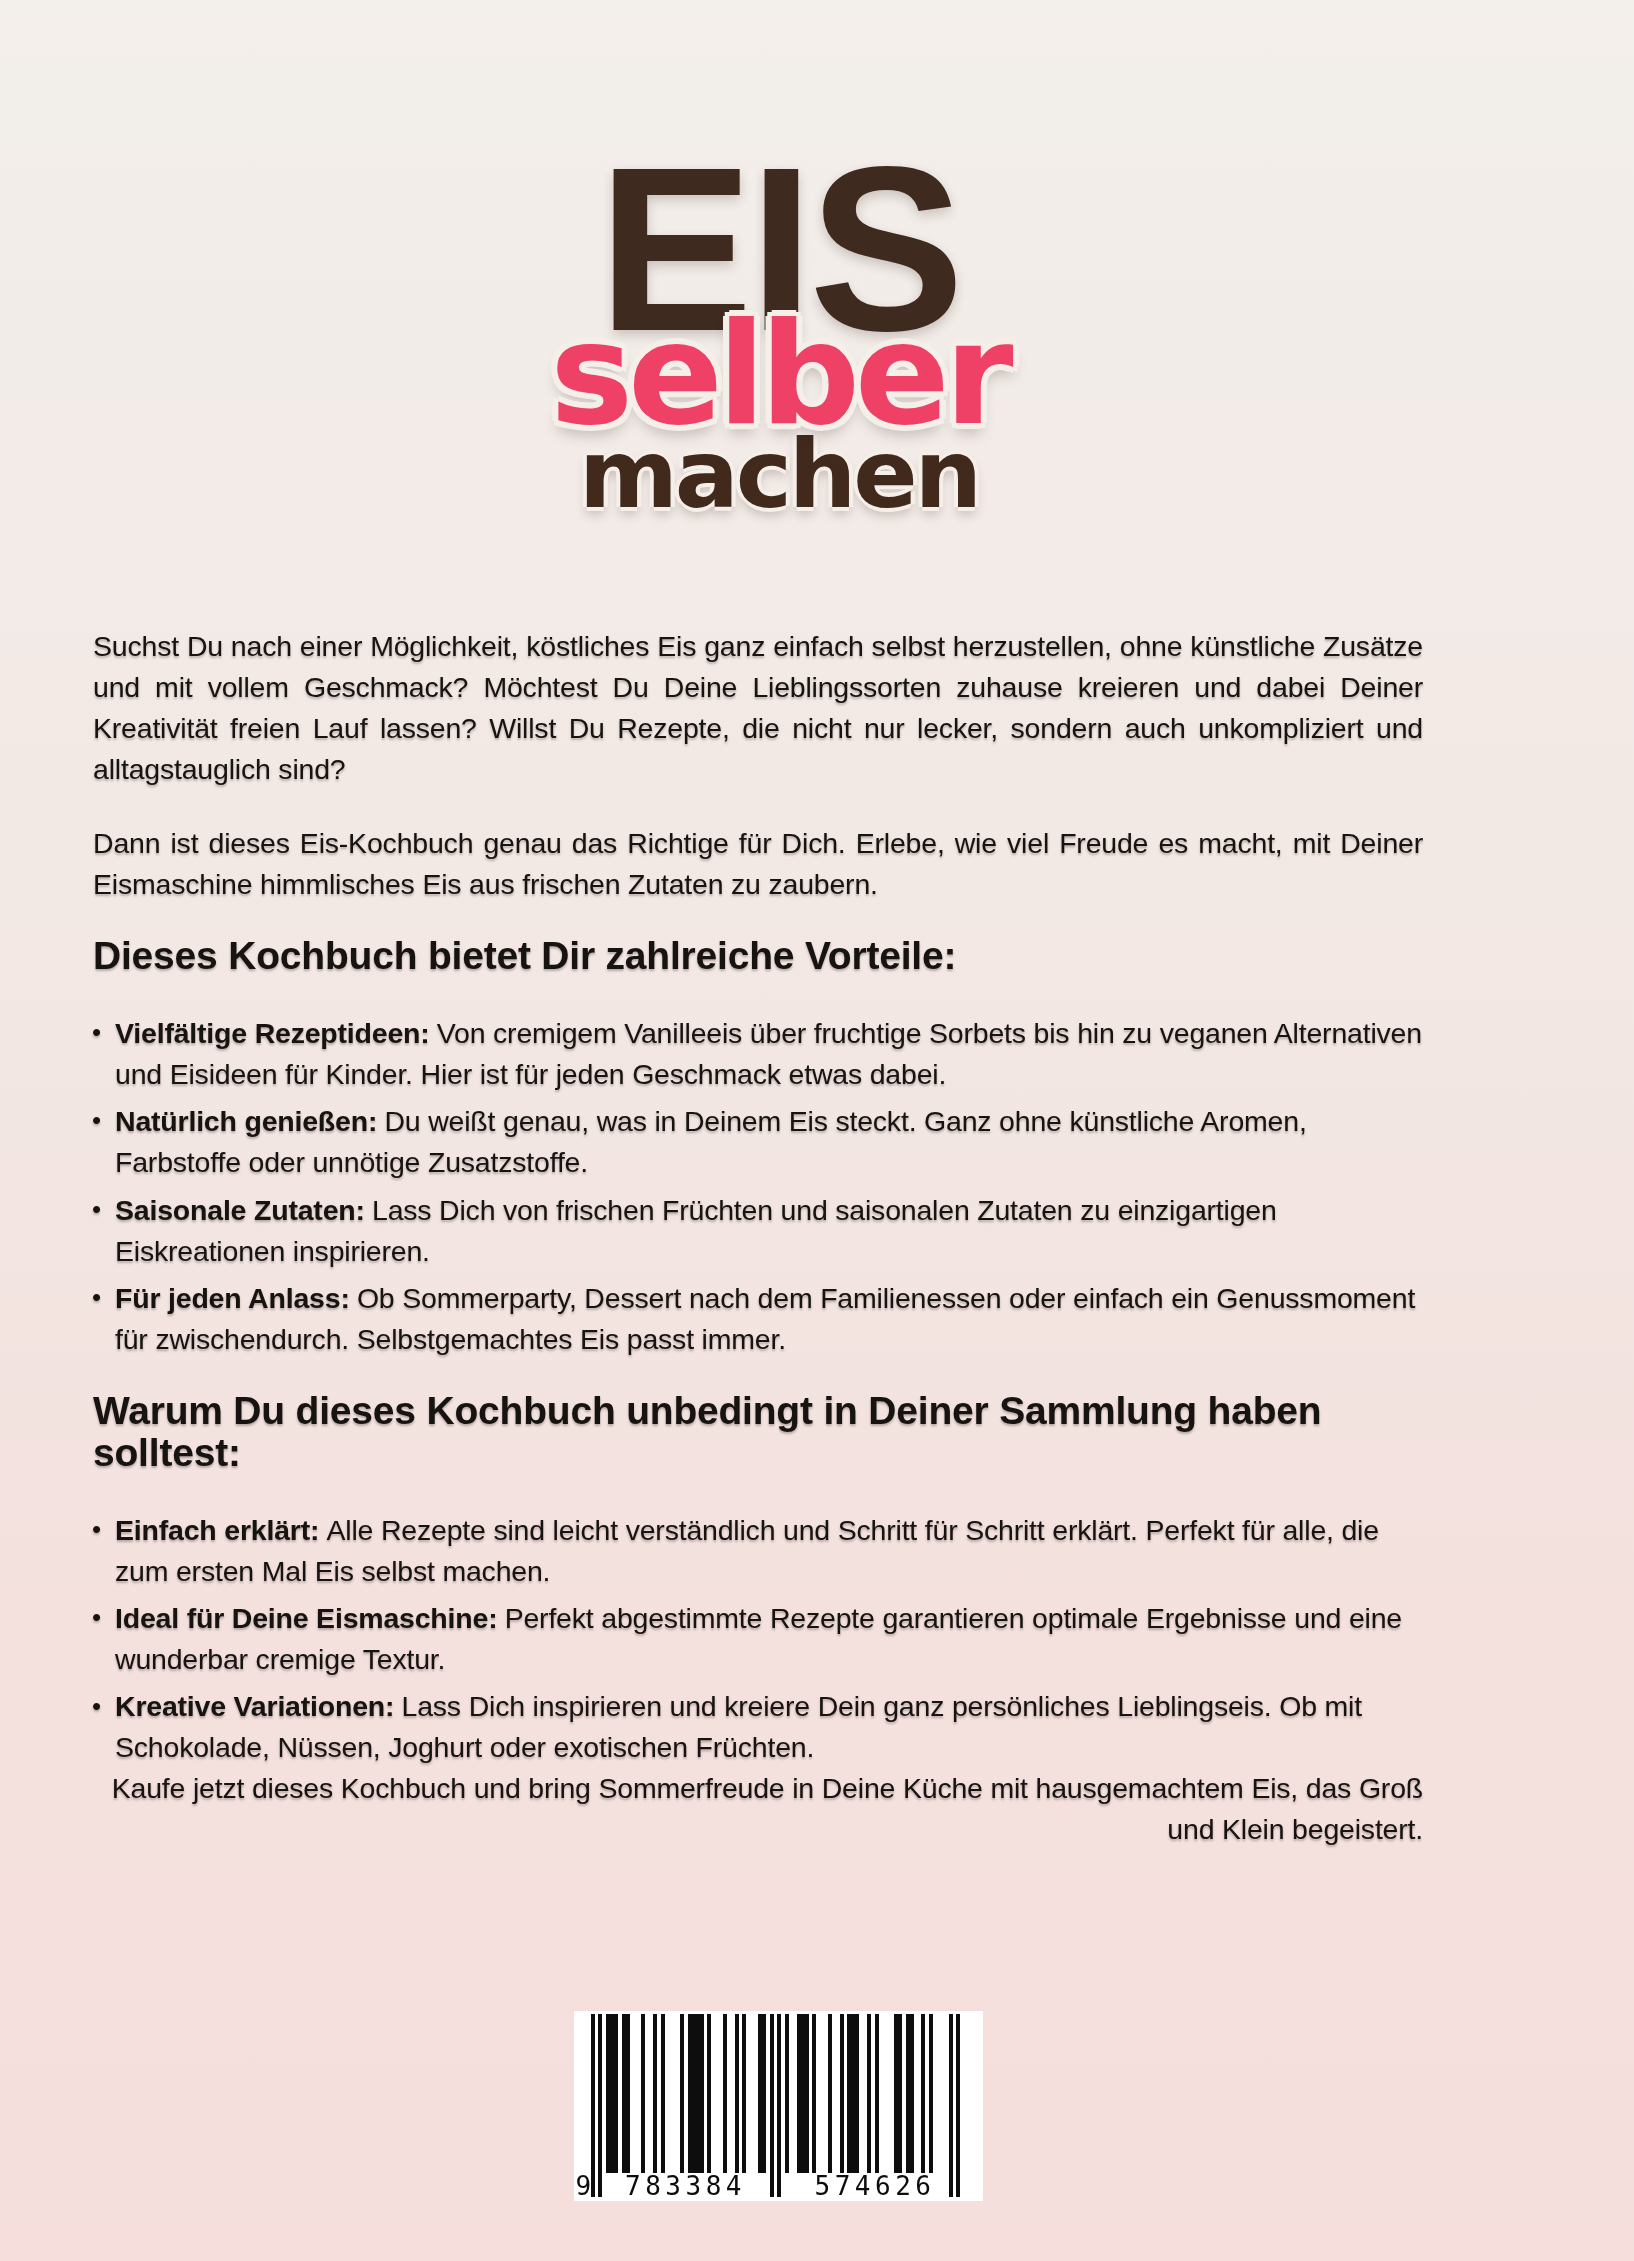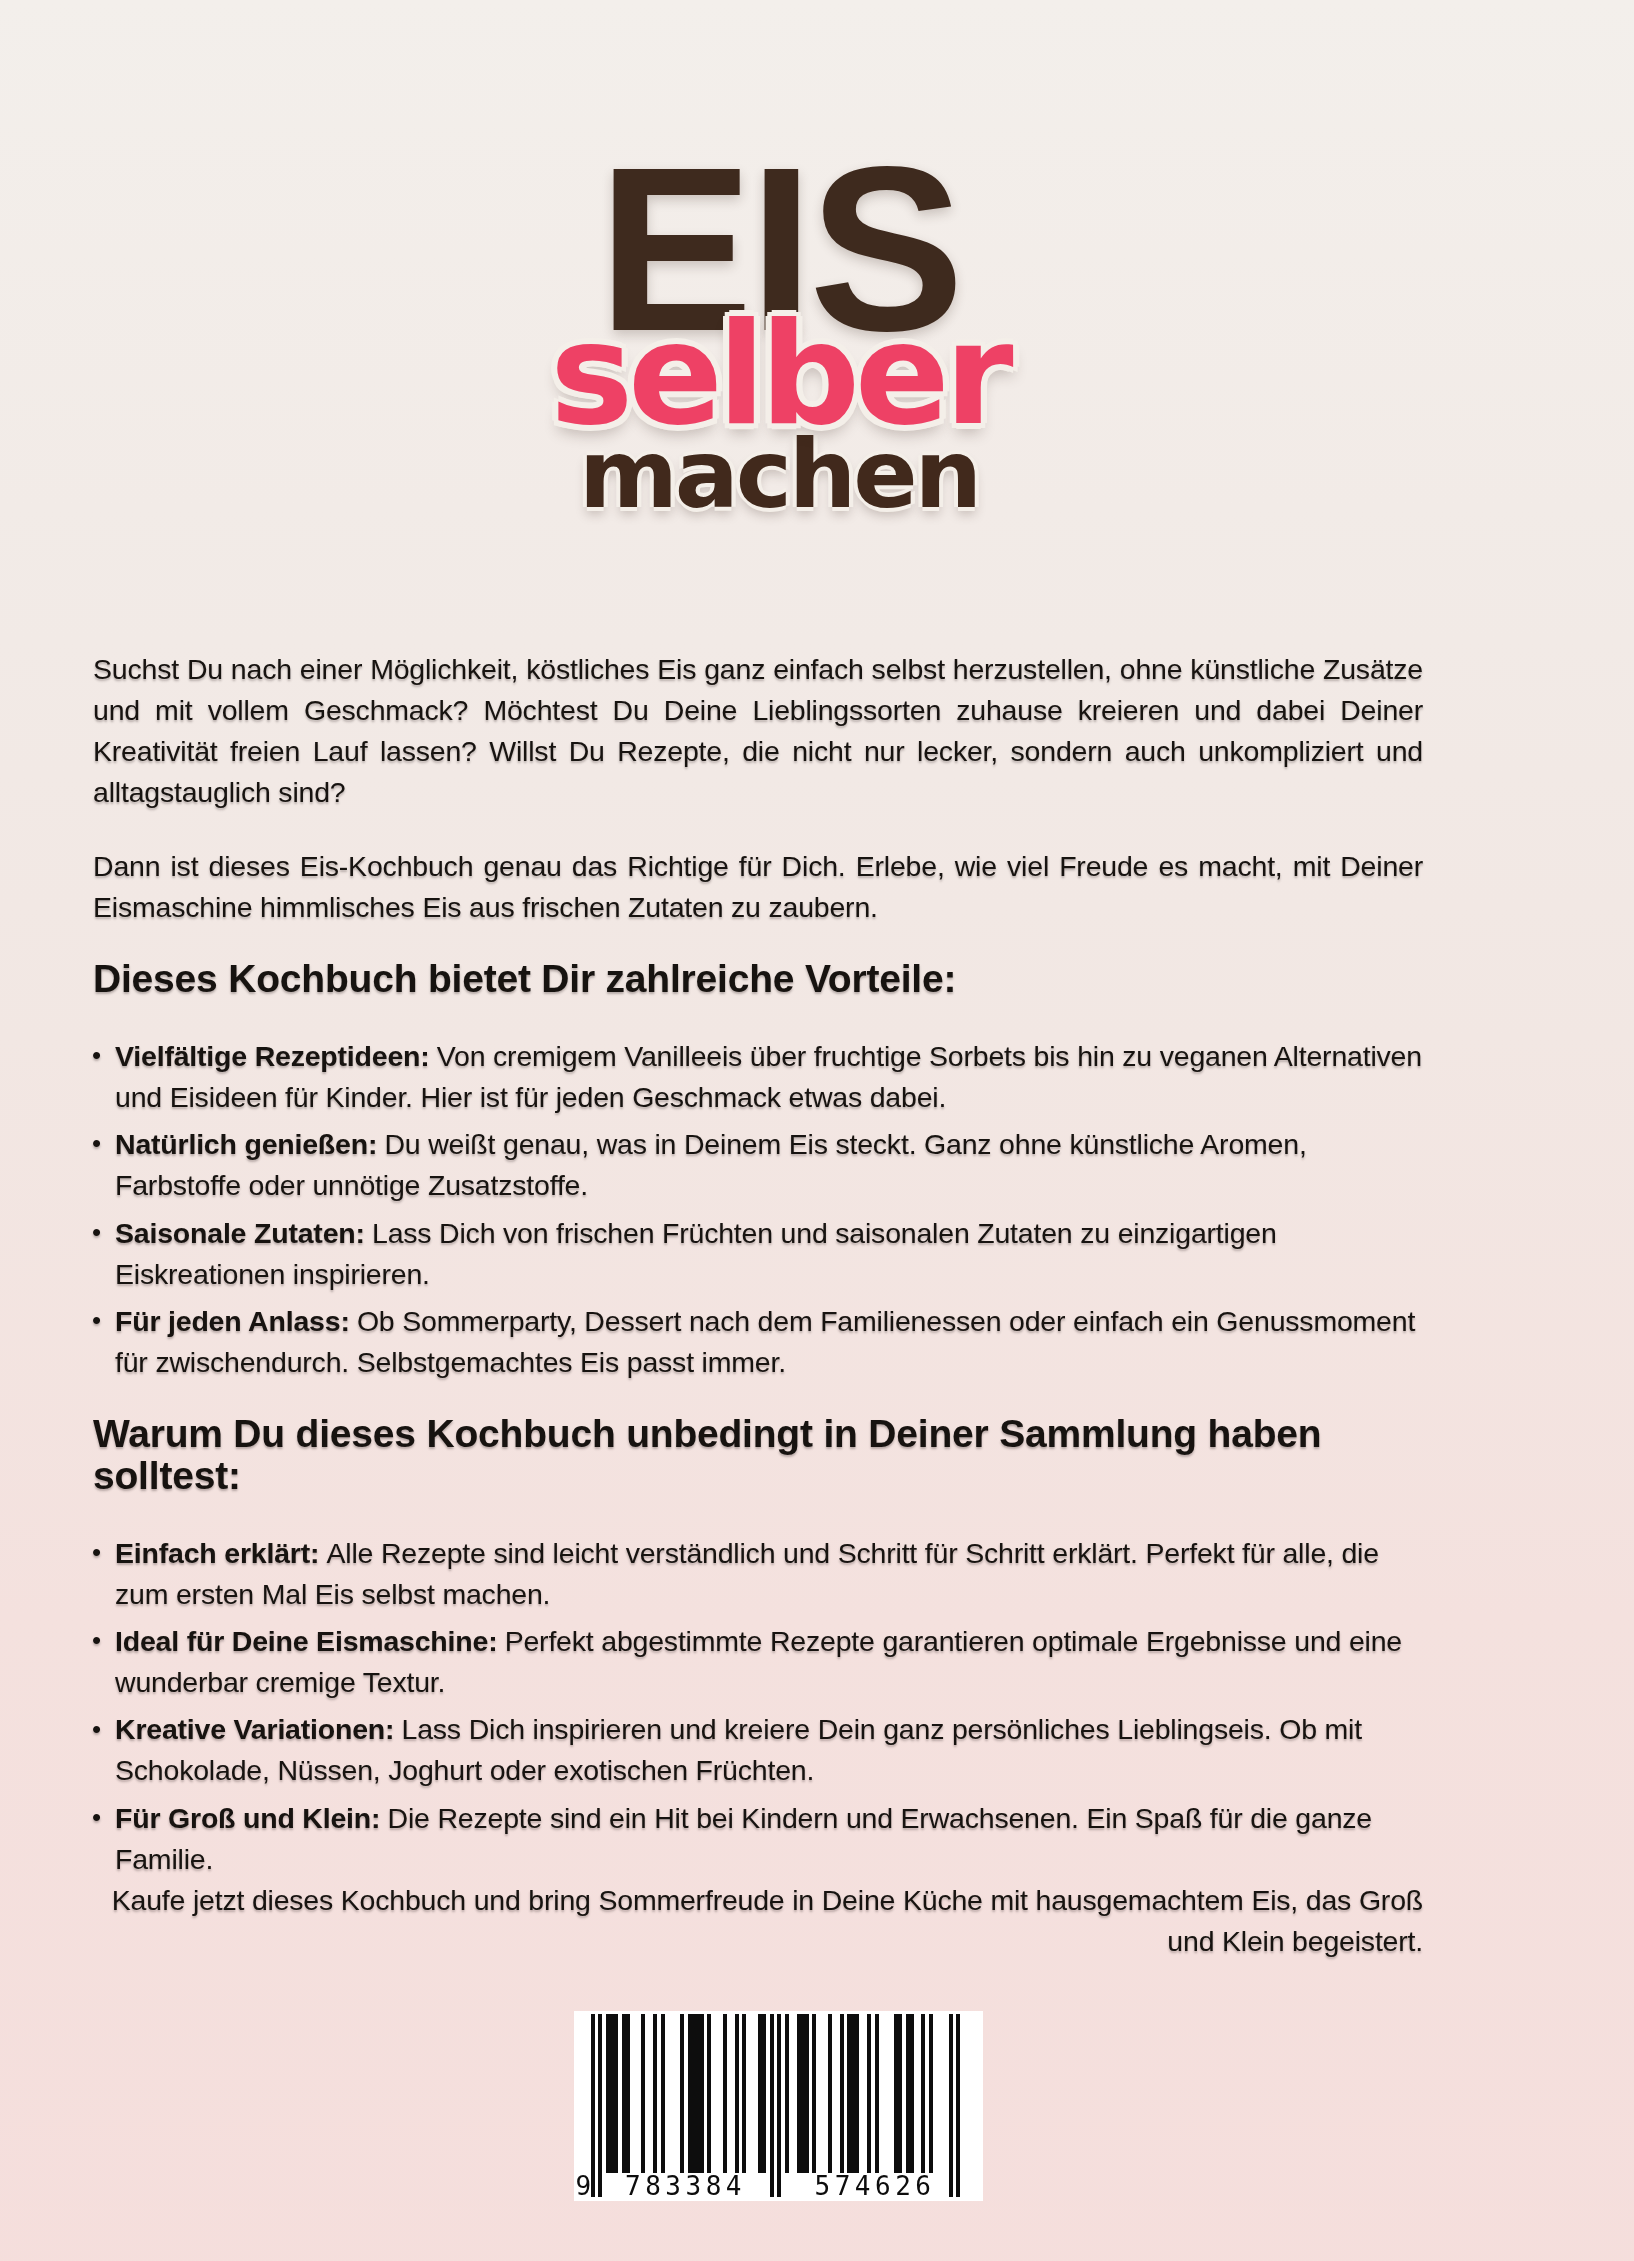"Suchst Du nach einer Möglichkeit," .content { top: 649px -> 626px }
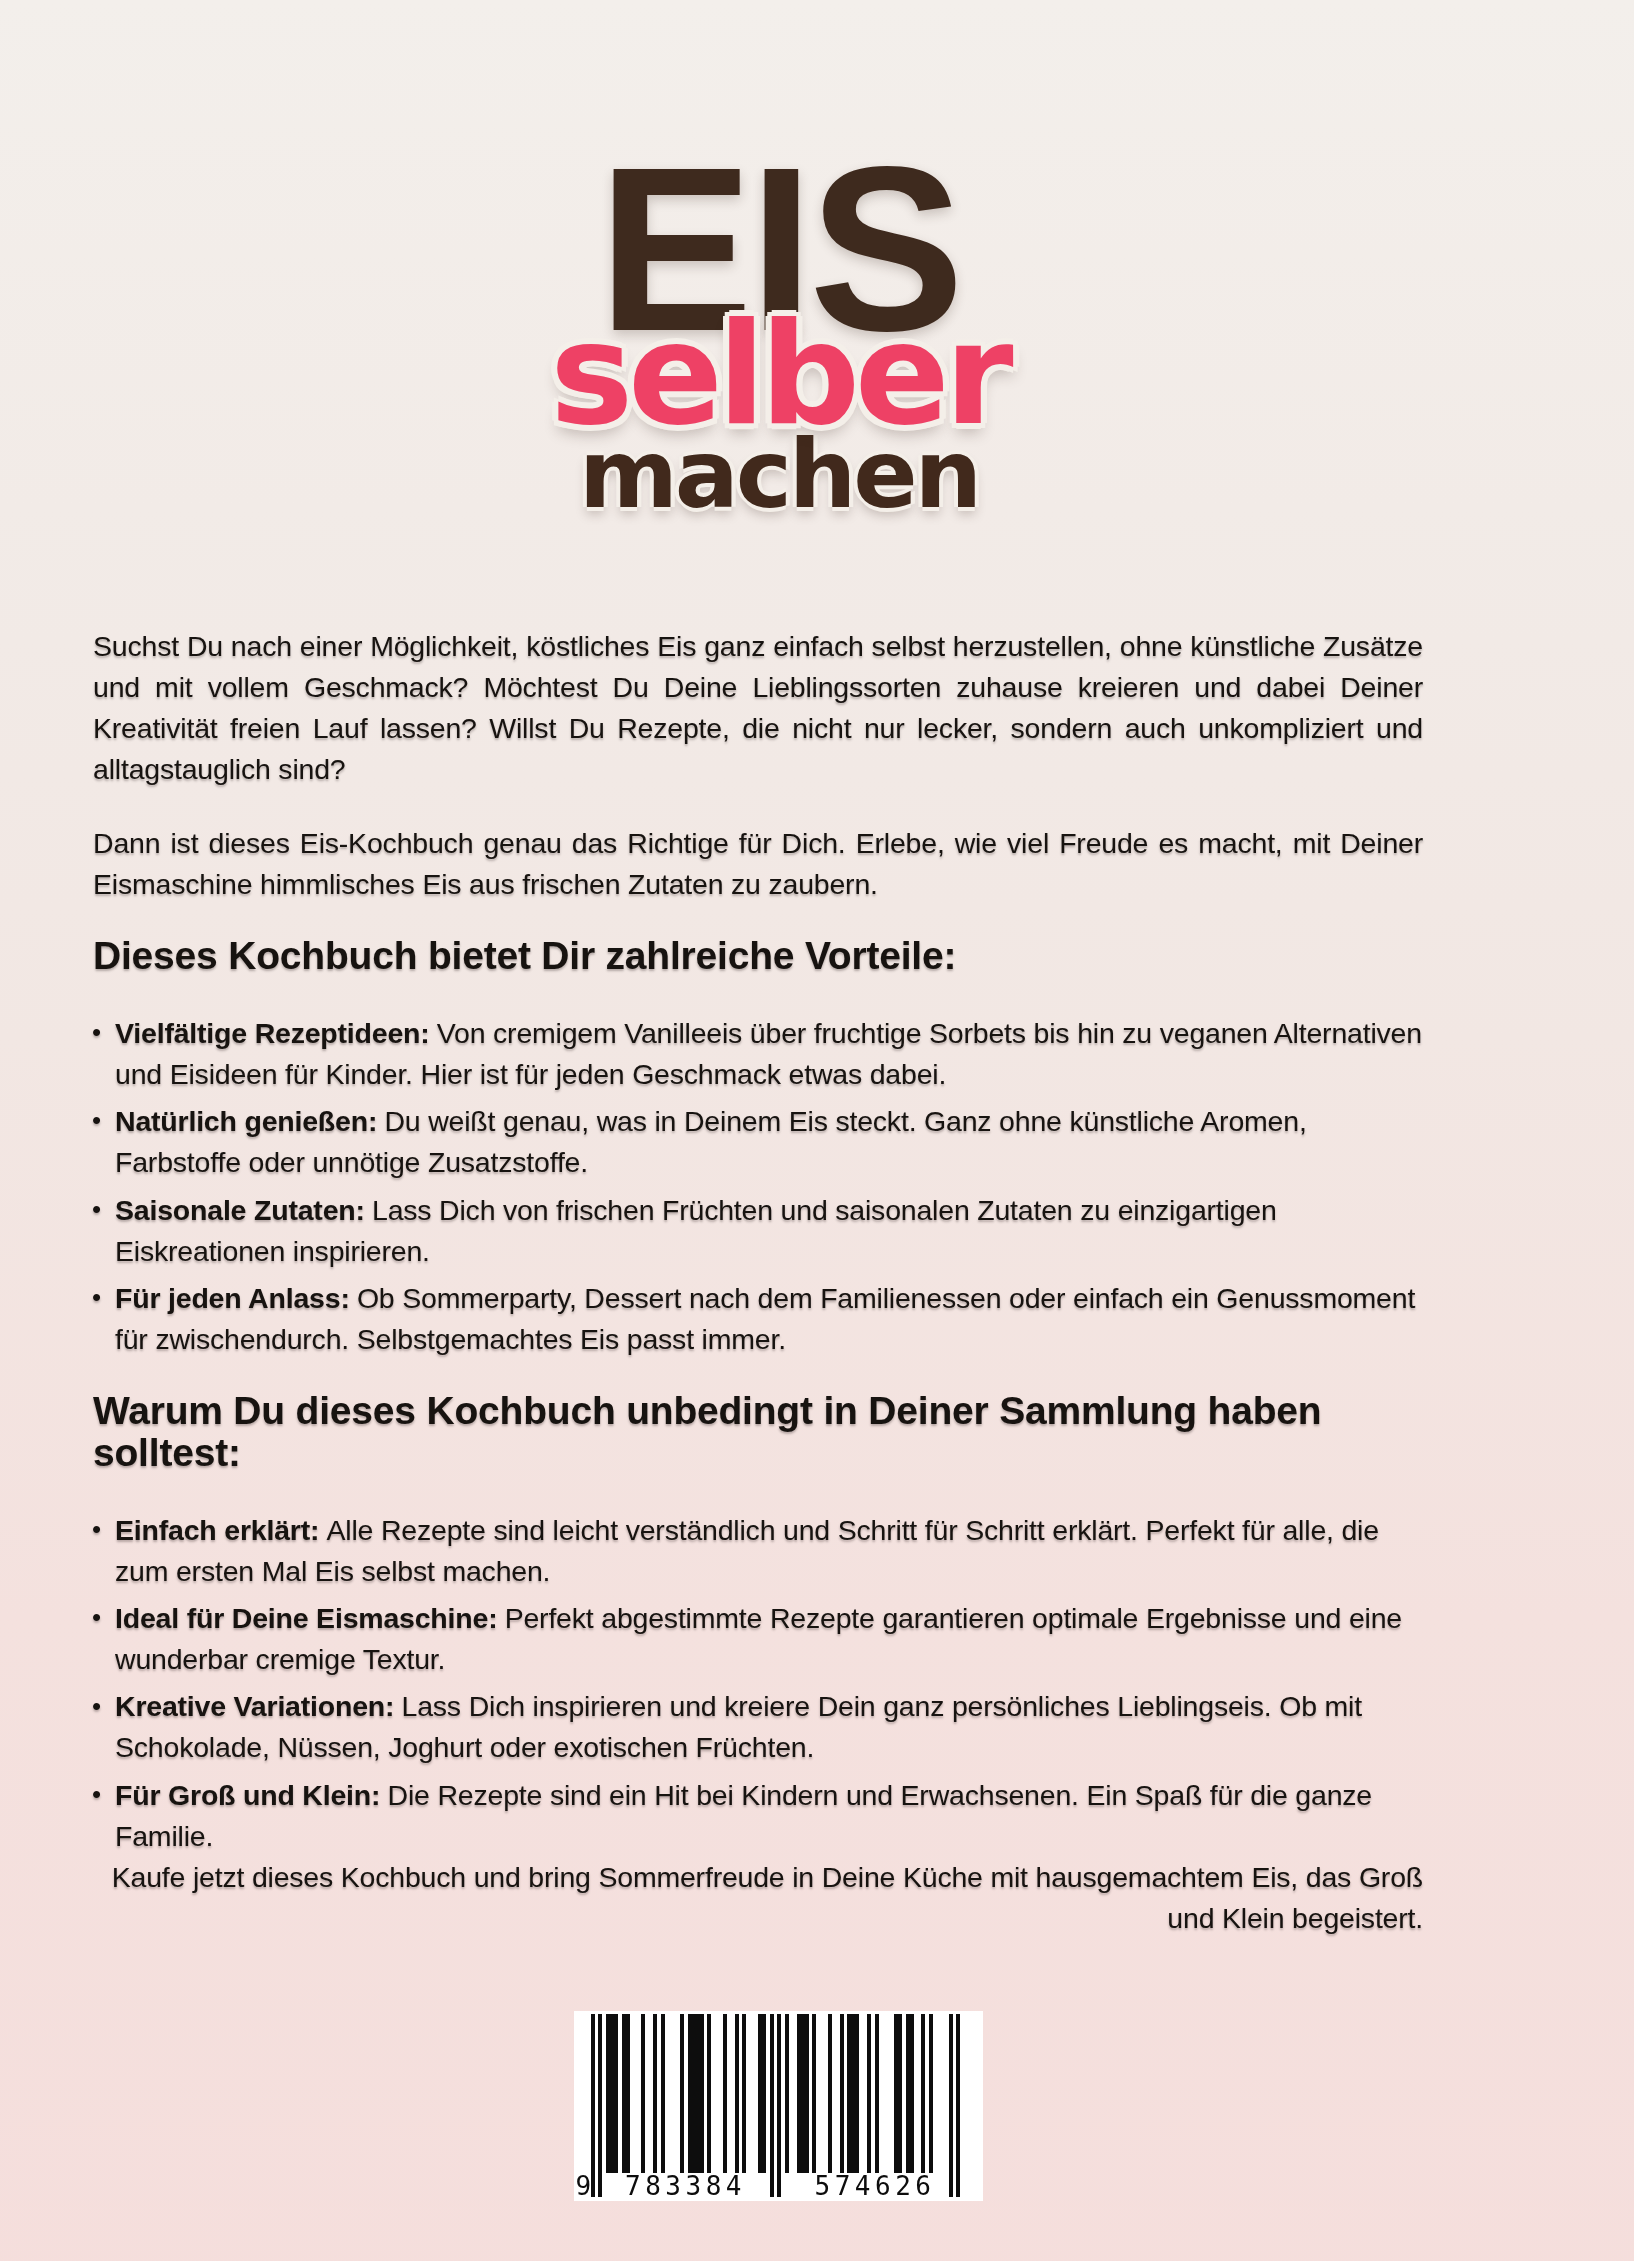"Für Groß und Klein: Die" li { html: <li> <span>Für Groß und Klein:</span><span>Die Rezepte sind ein Hit bei Kindern und Erwachsenen. Ein Spaß für die ganze Familie.</span> </li> -> none }
